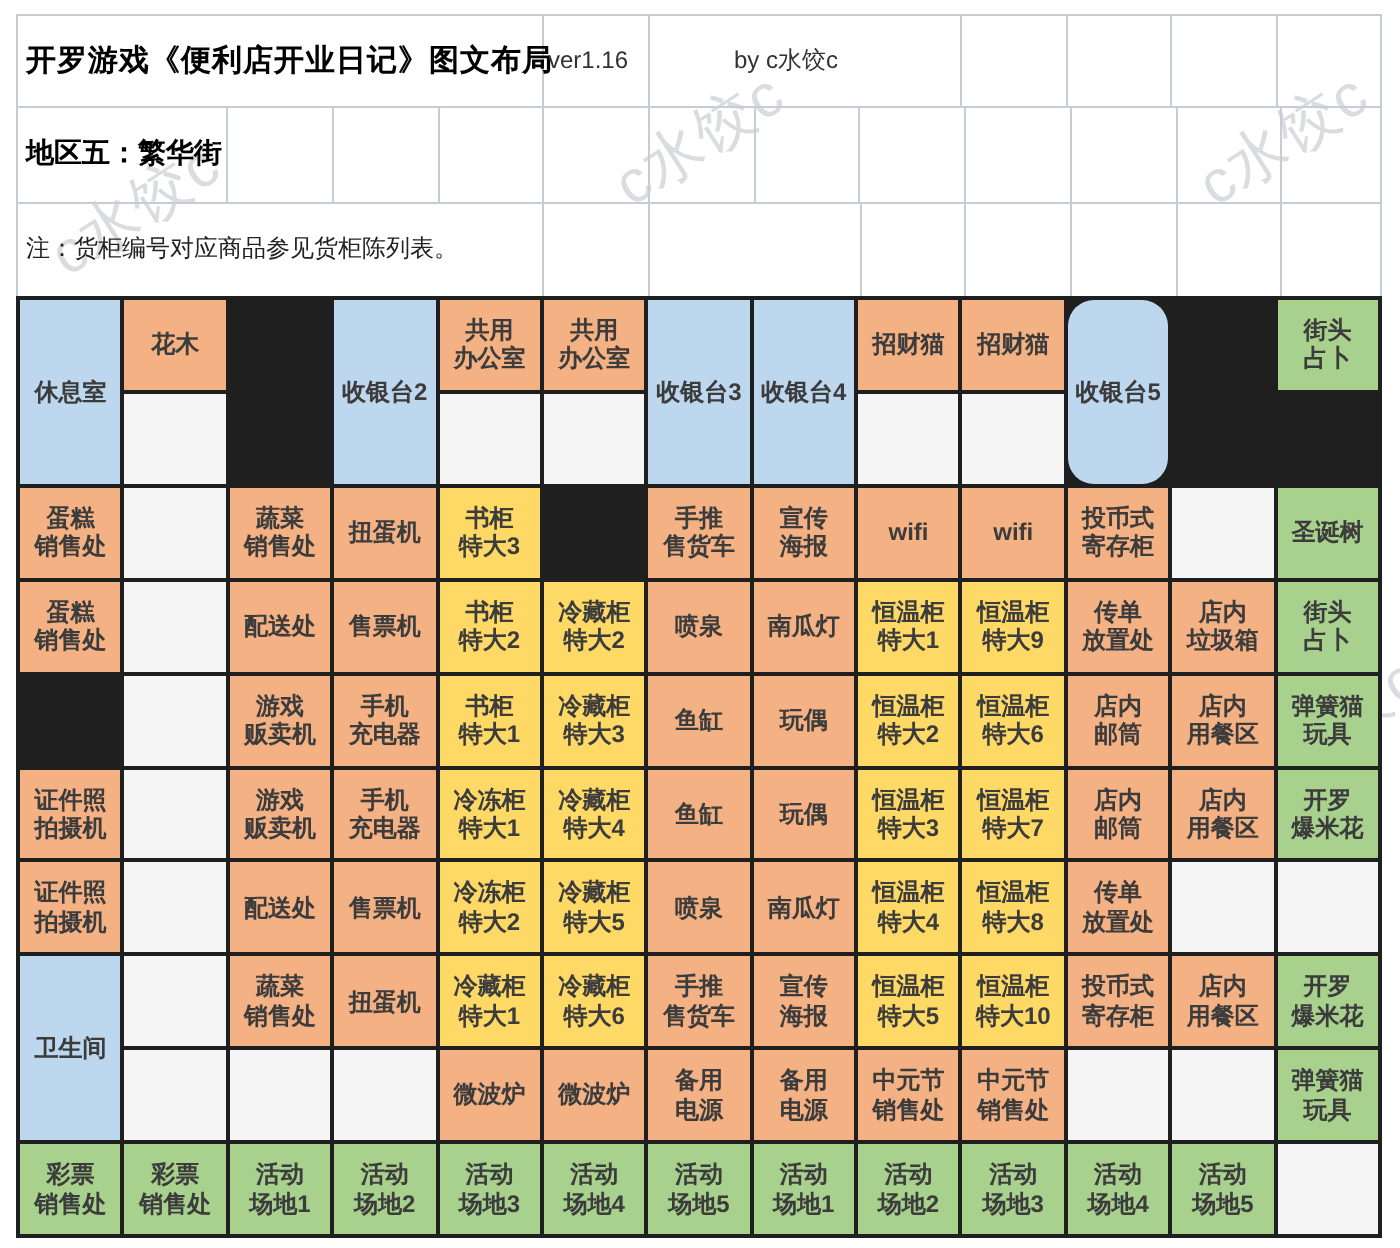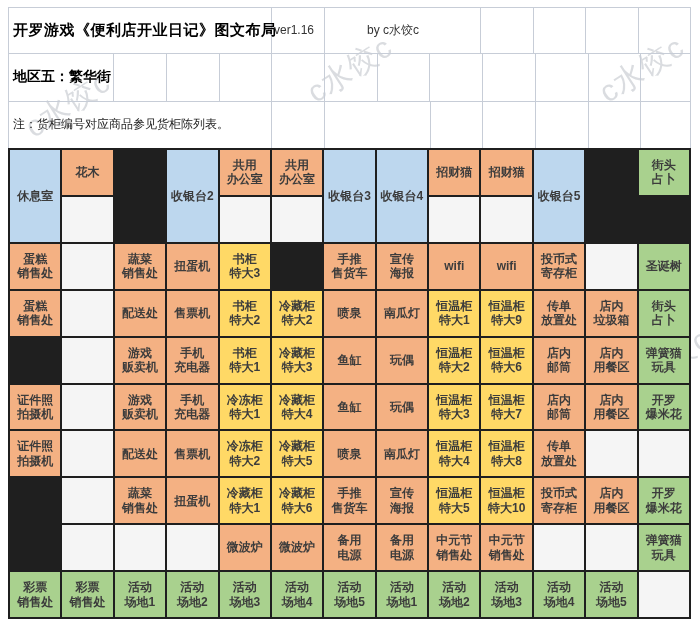"收银台5" div.cell { border-radius: none -> 13px }
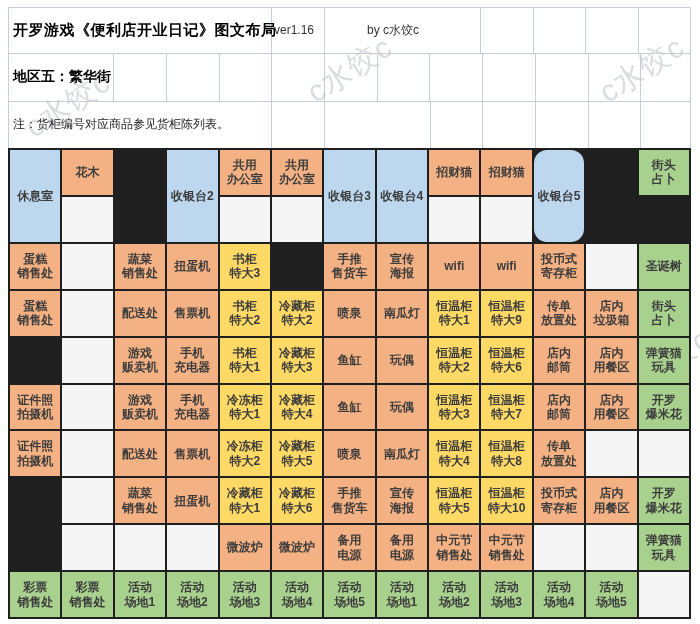"卫生间" div.cell { html: none -> <div>卫生间</div> }
